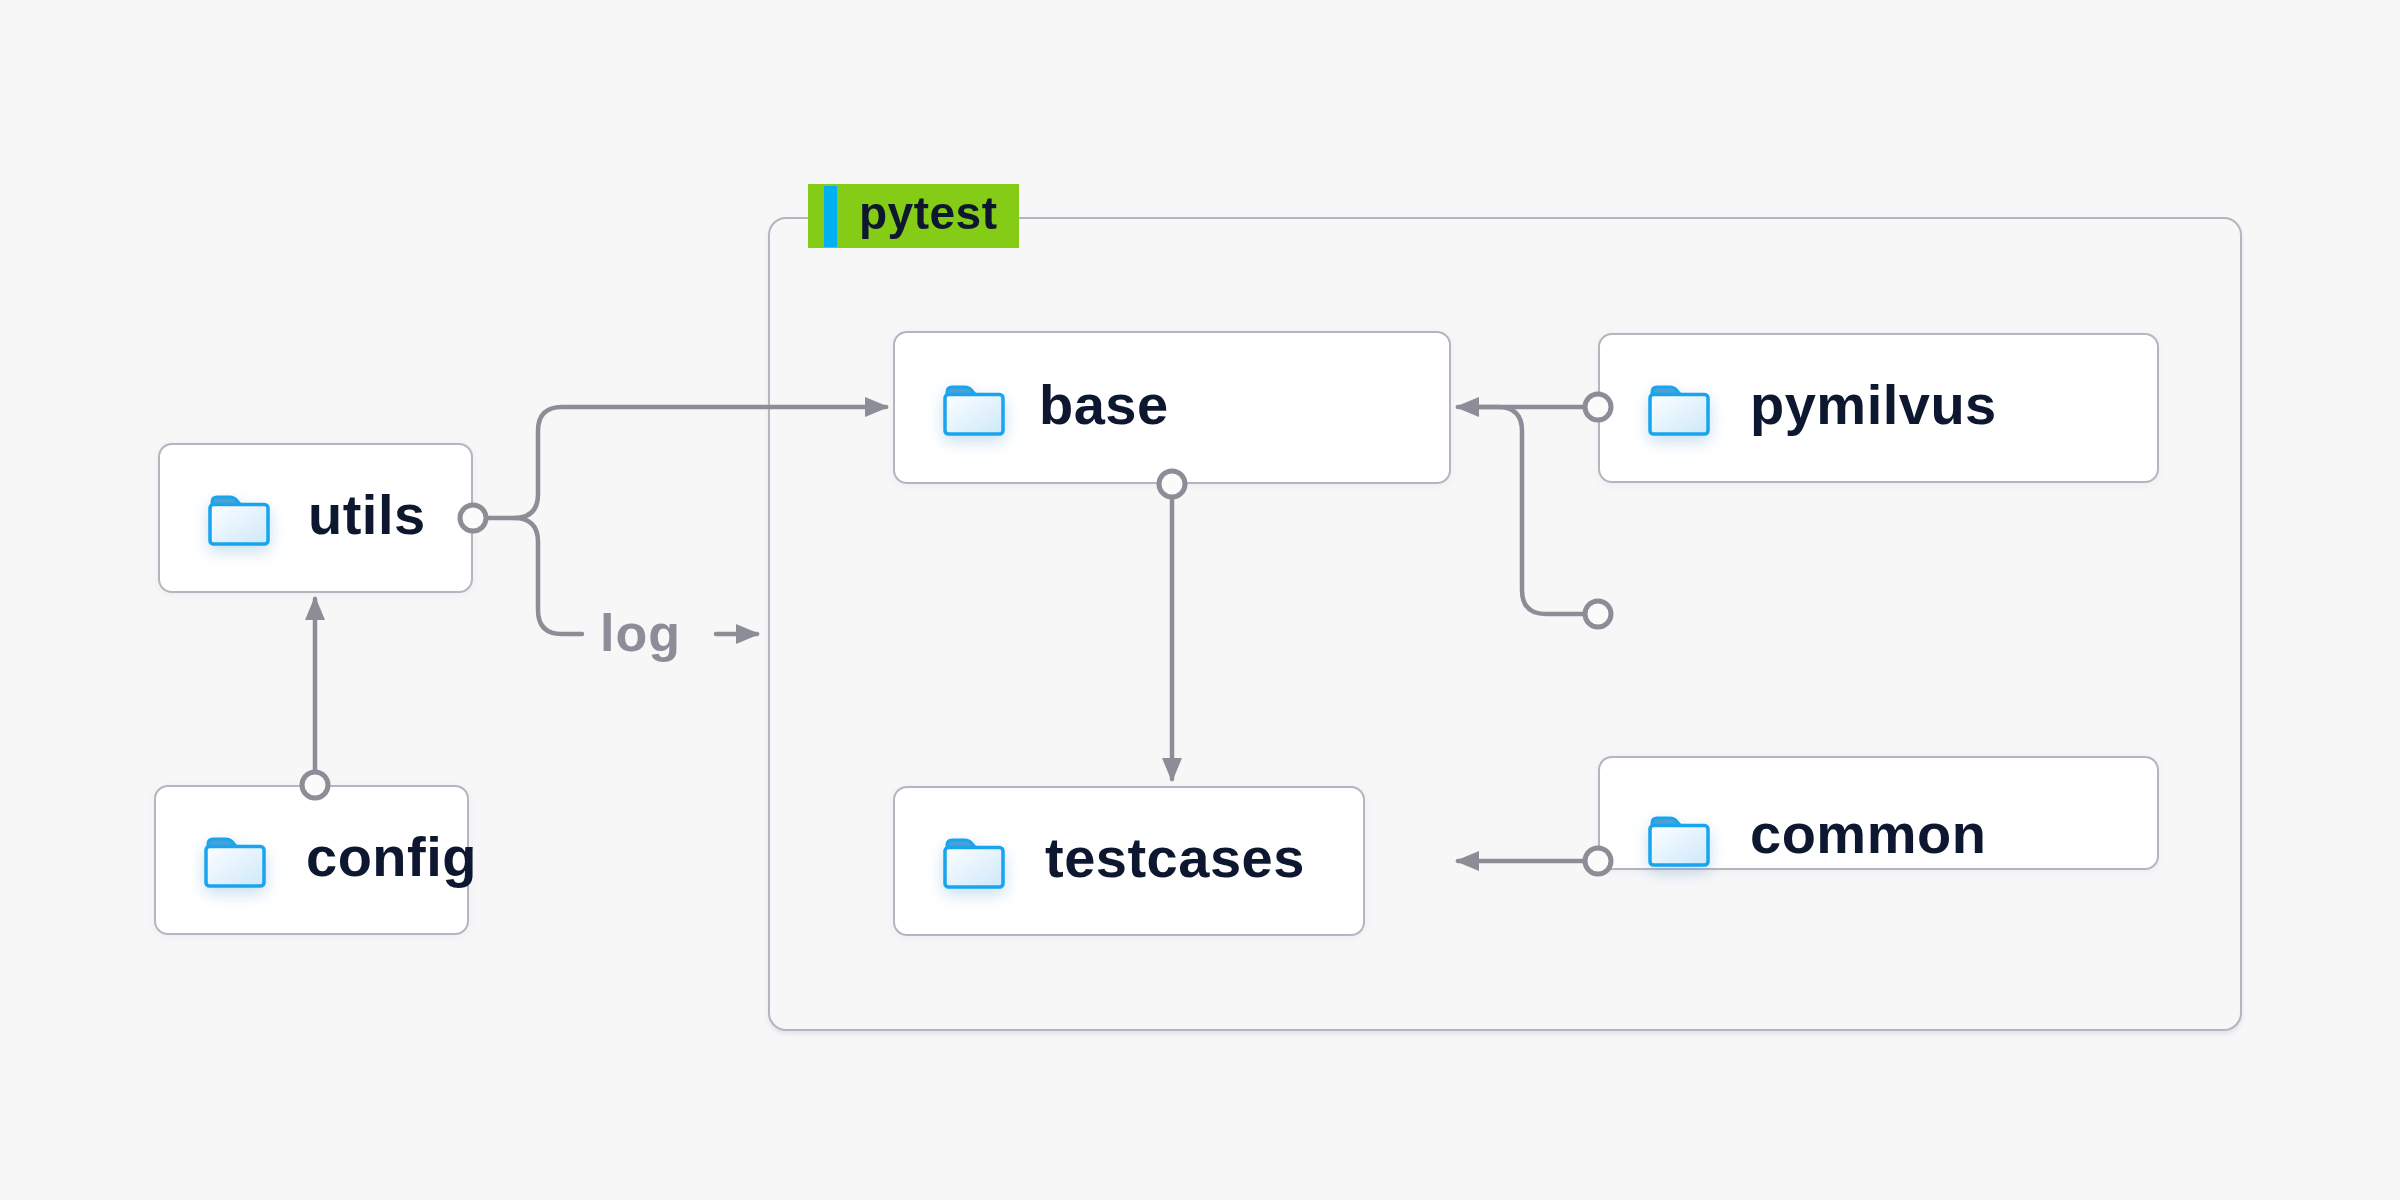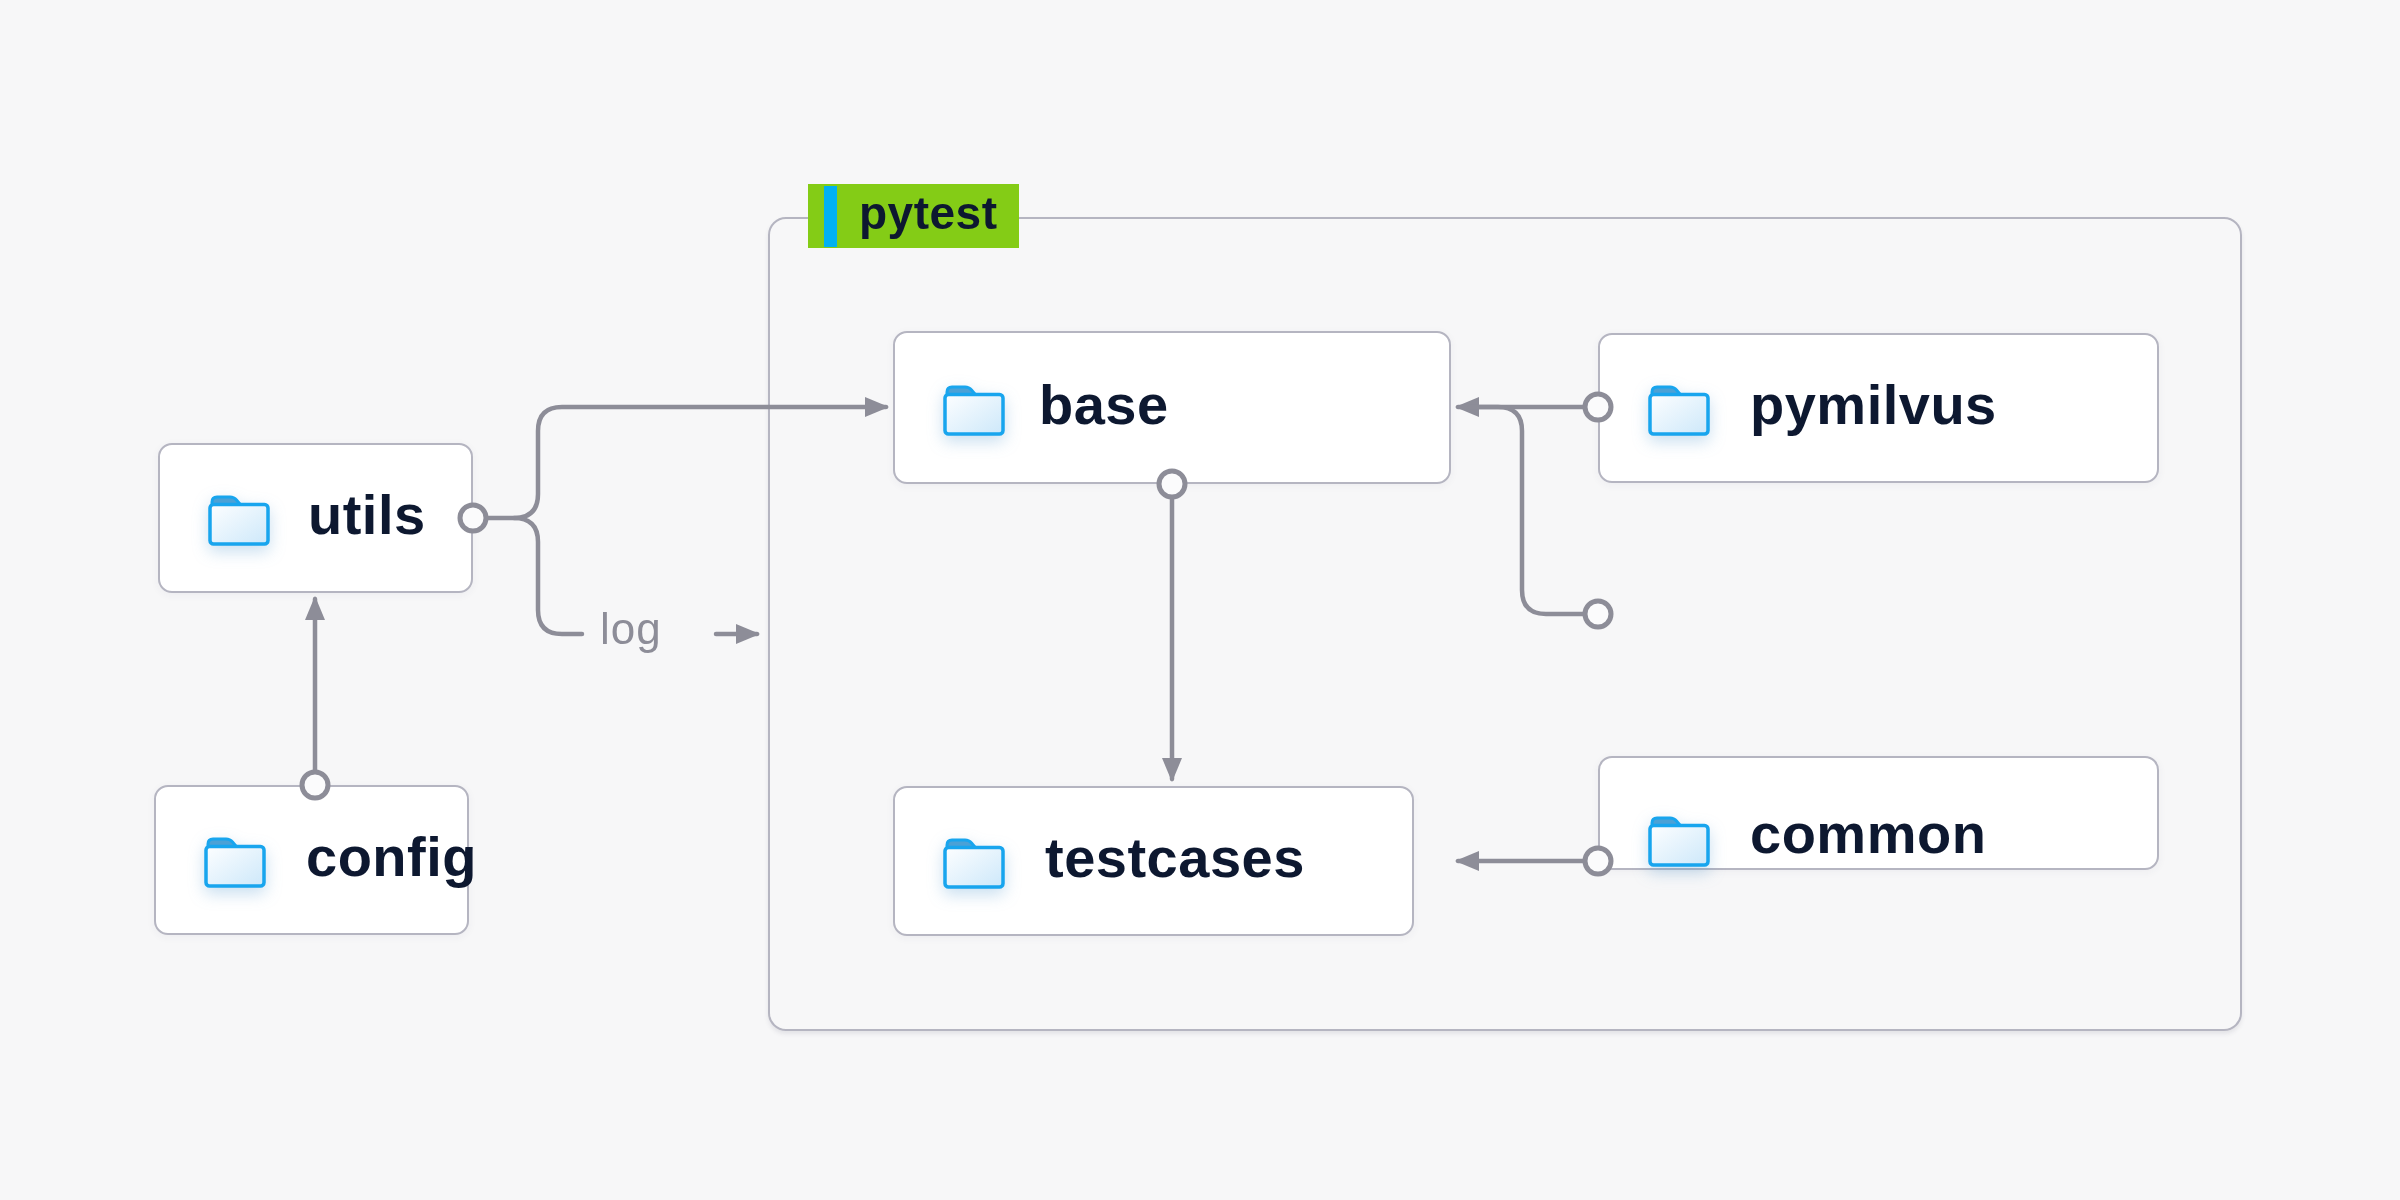"log" .edge-label { font-size: 44px -> 52px; font-weight: 400 -> 700 }
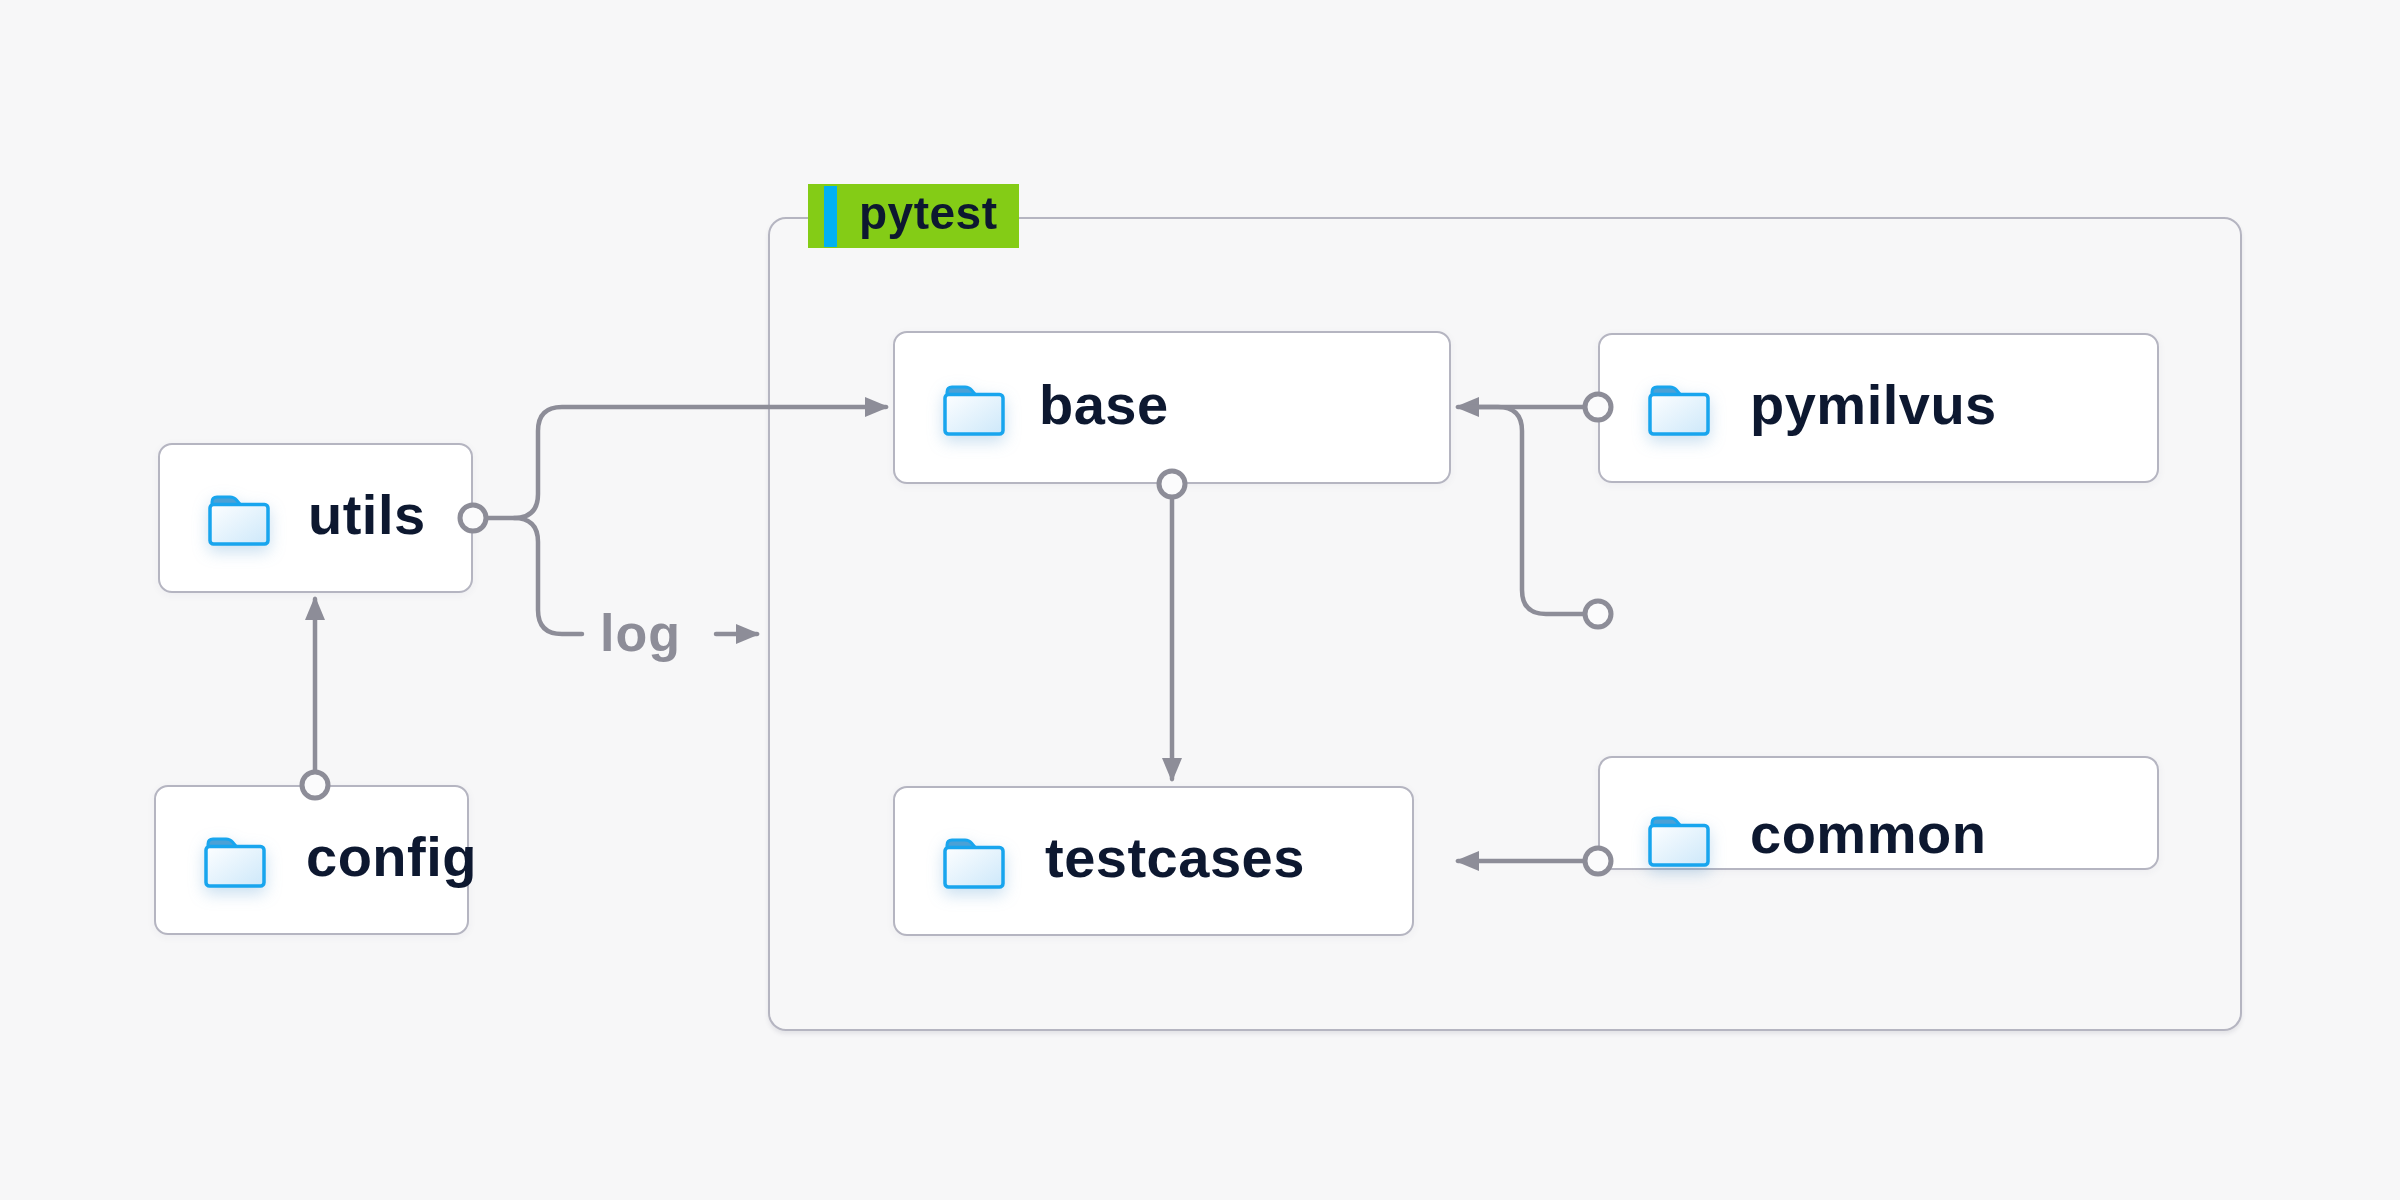"testcases" div.node { width: 521px -> 472px }
